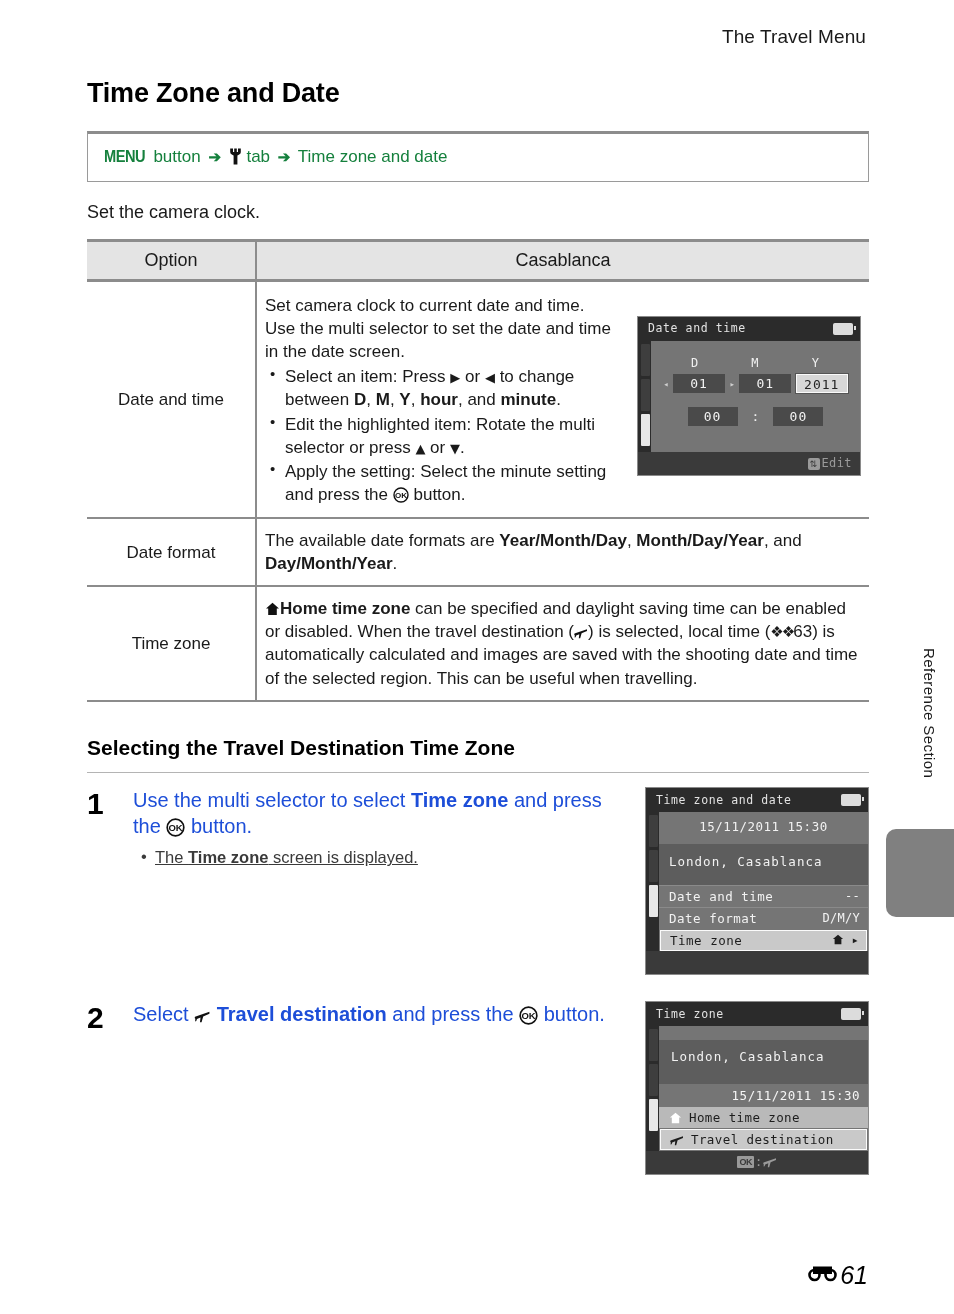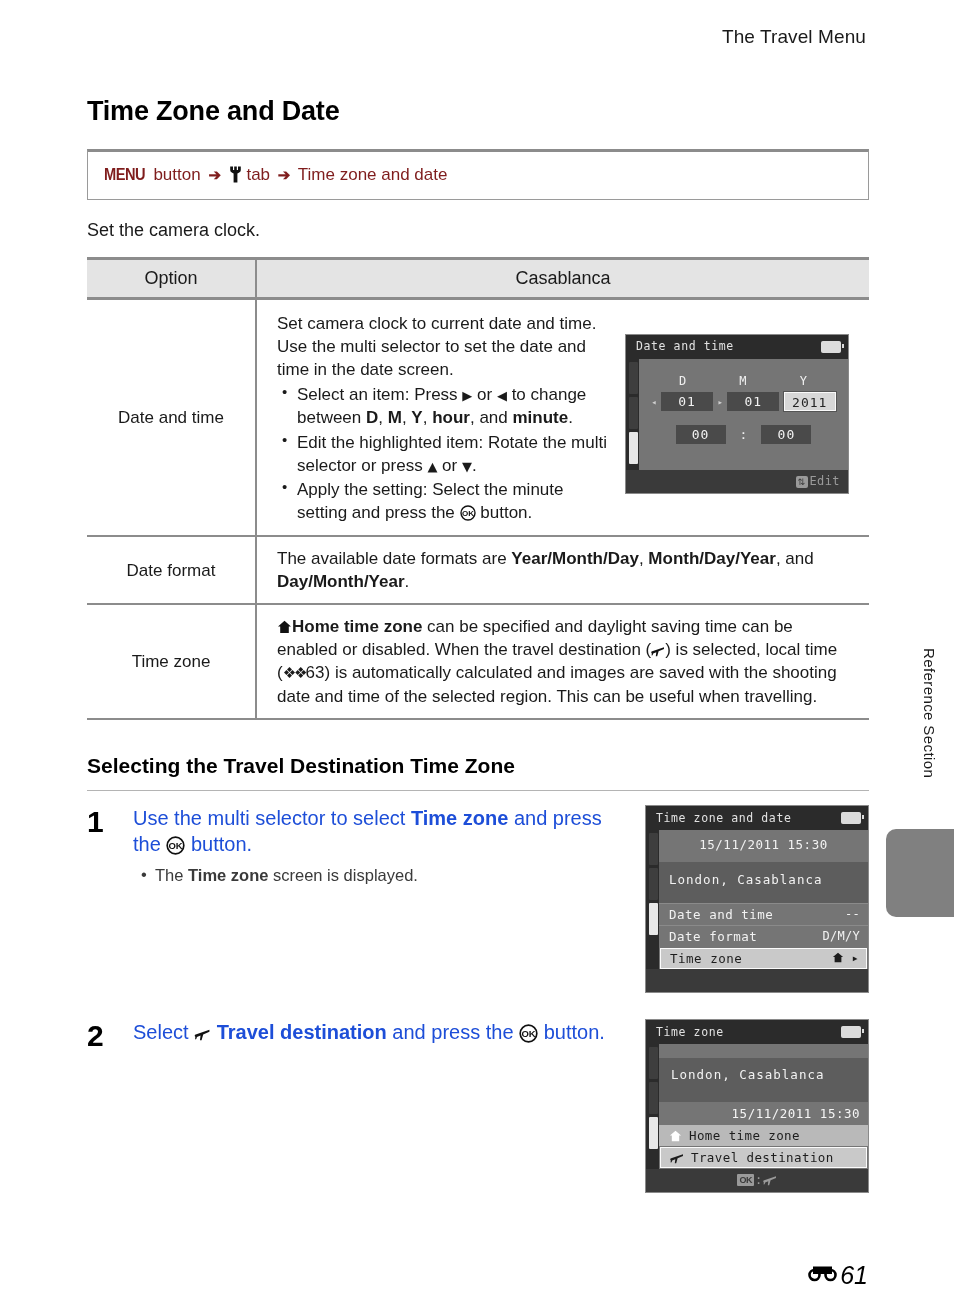"Time Zone and Date" .content { top: 96px -> 78px }
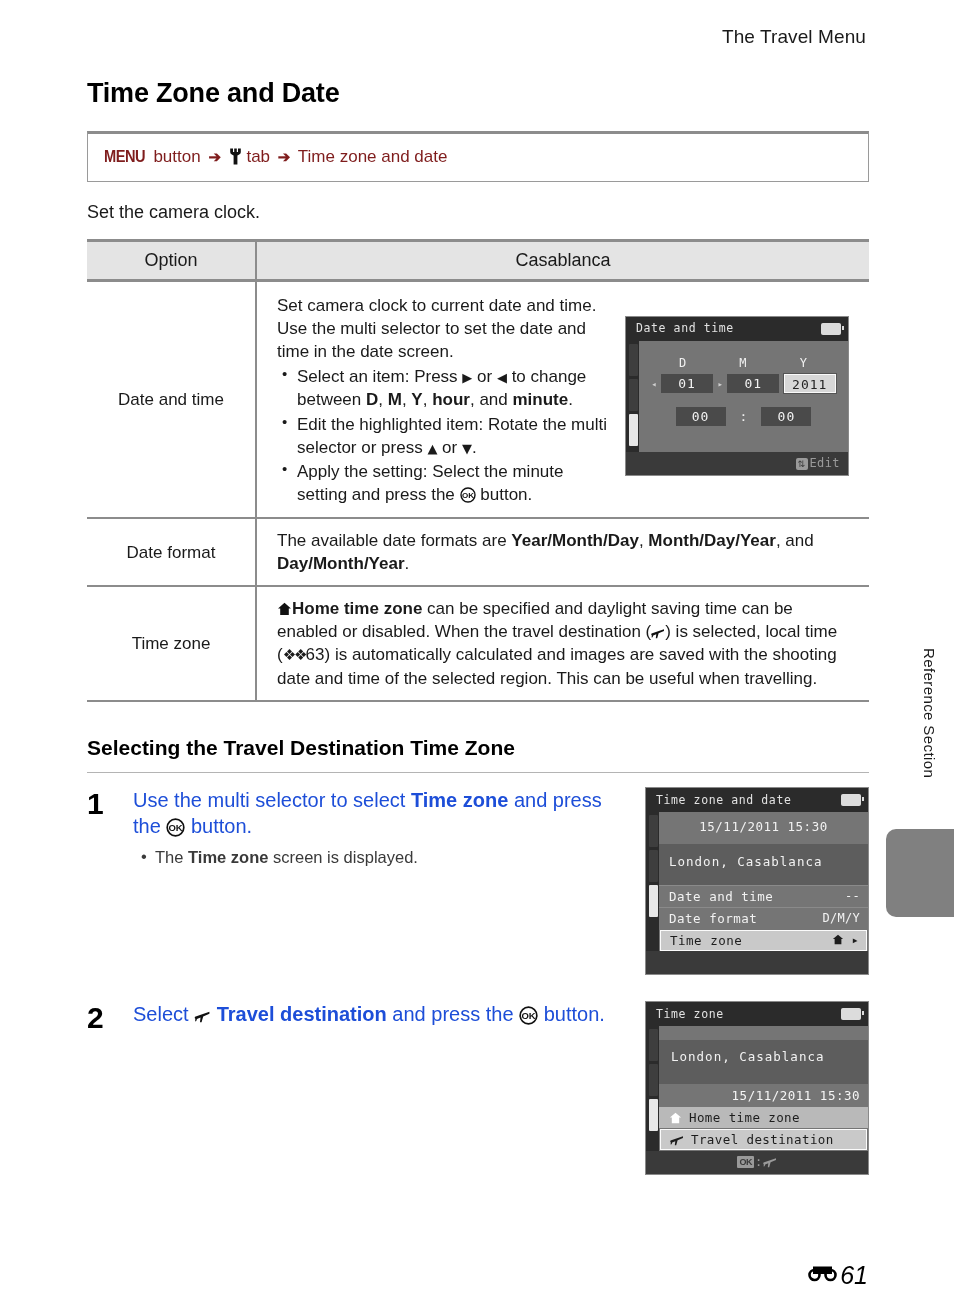"MENU button ➔ tab ➔" .menu-path { color: #7f1d1d -> #15803d }
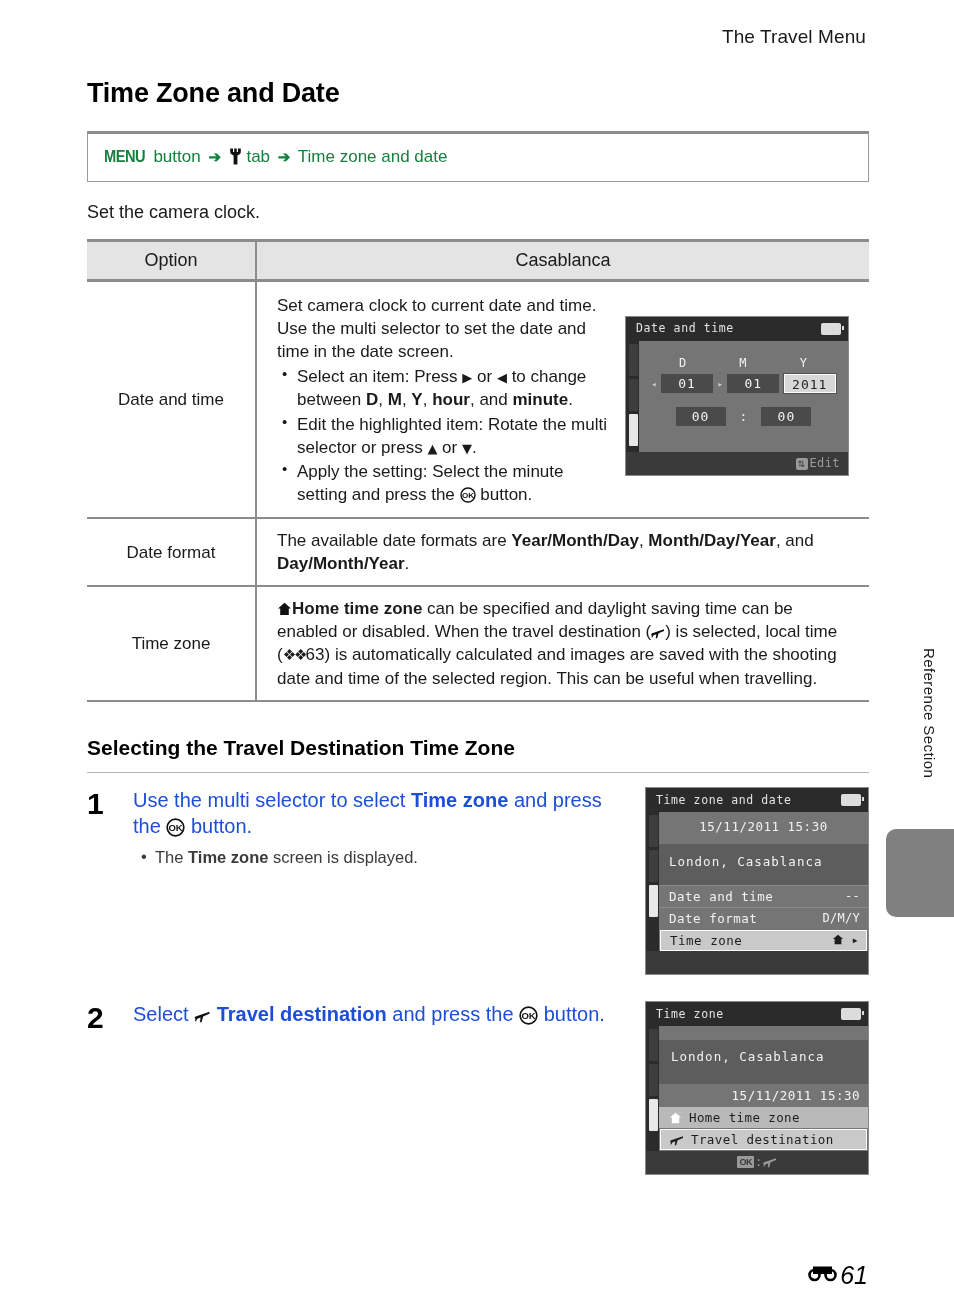"Set camera clock to current" table.opt-table td { padding: 10px 20px -> 10px 8px }
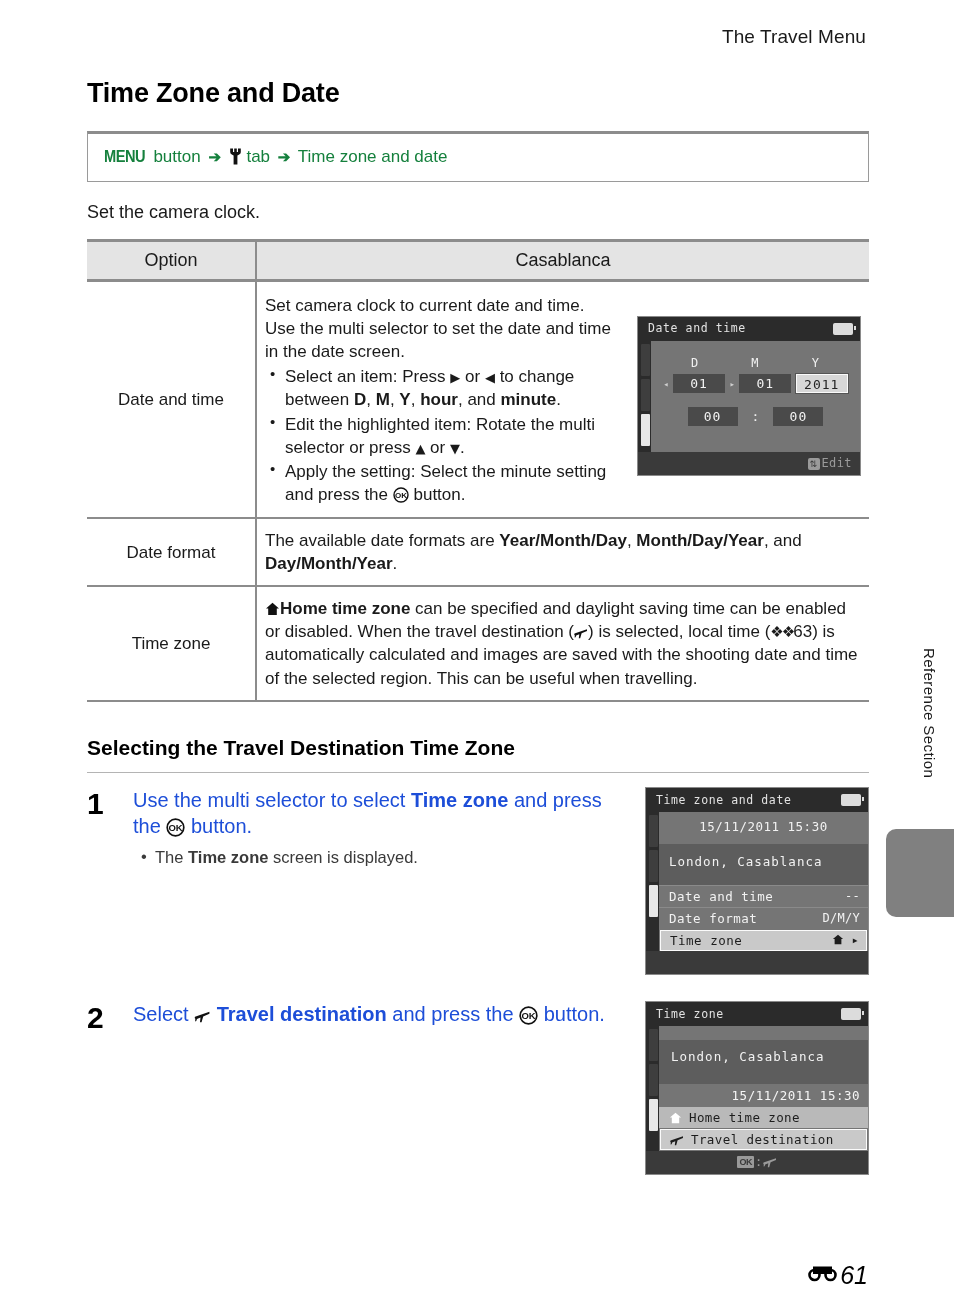"The Time zone screen is" .step-sub ul { text-decoration: none -> underline }
